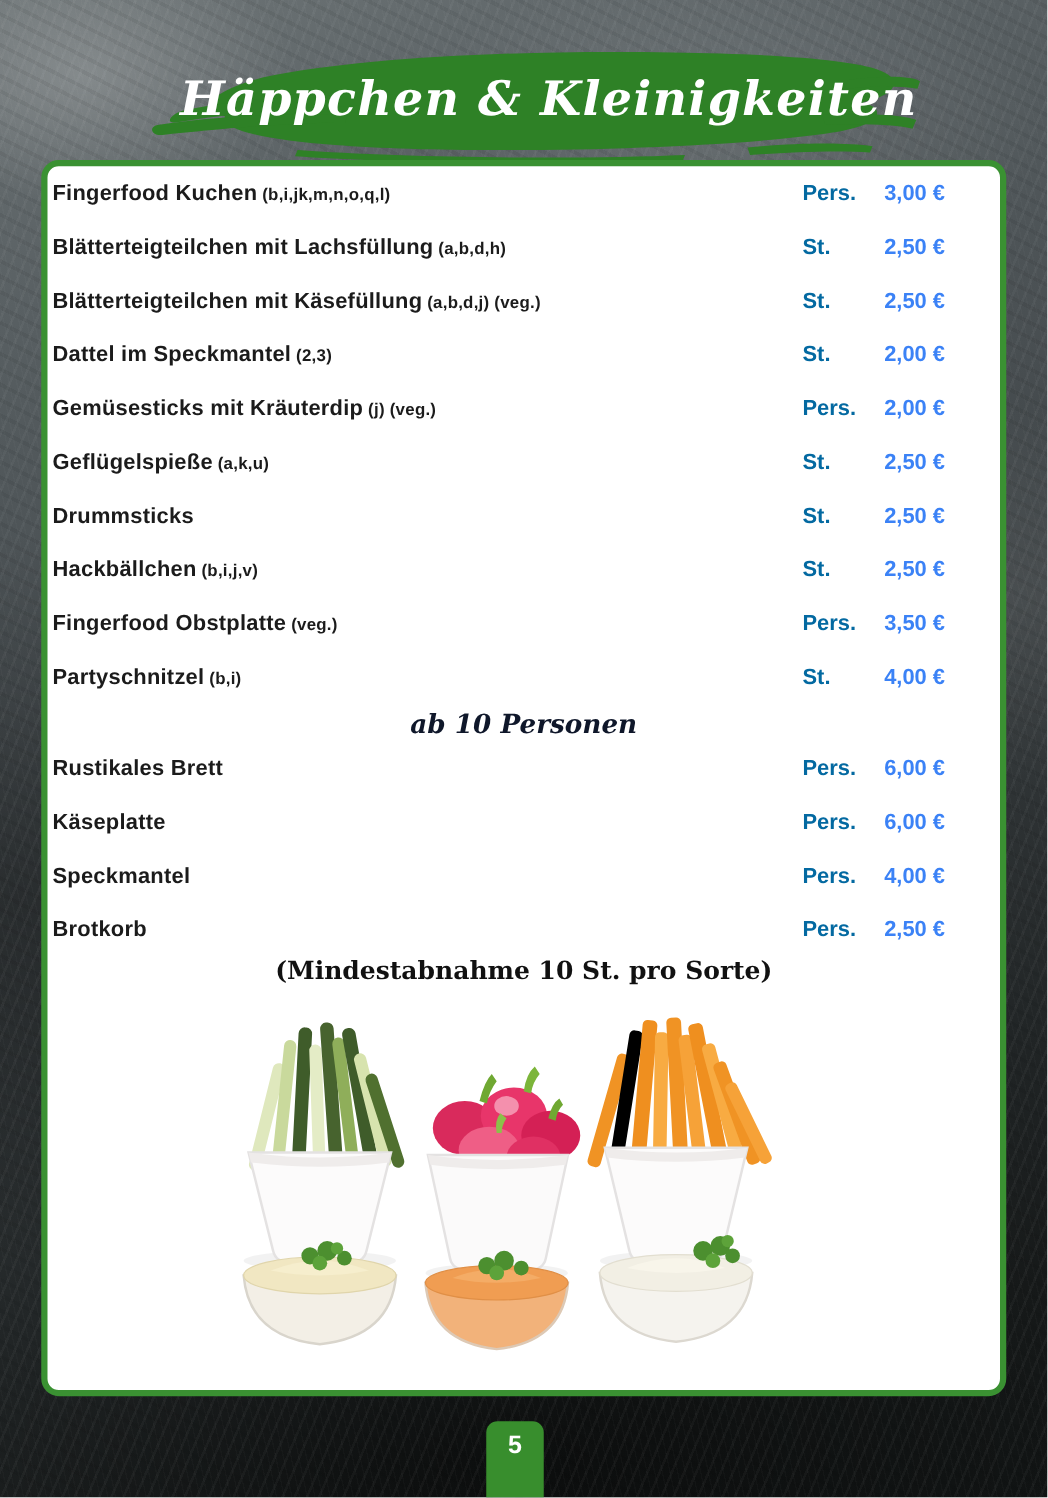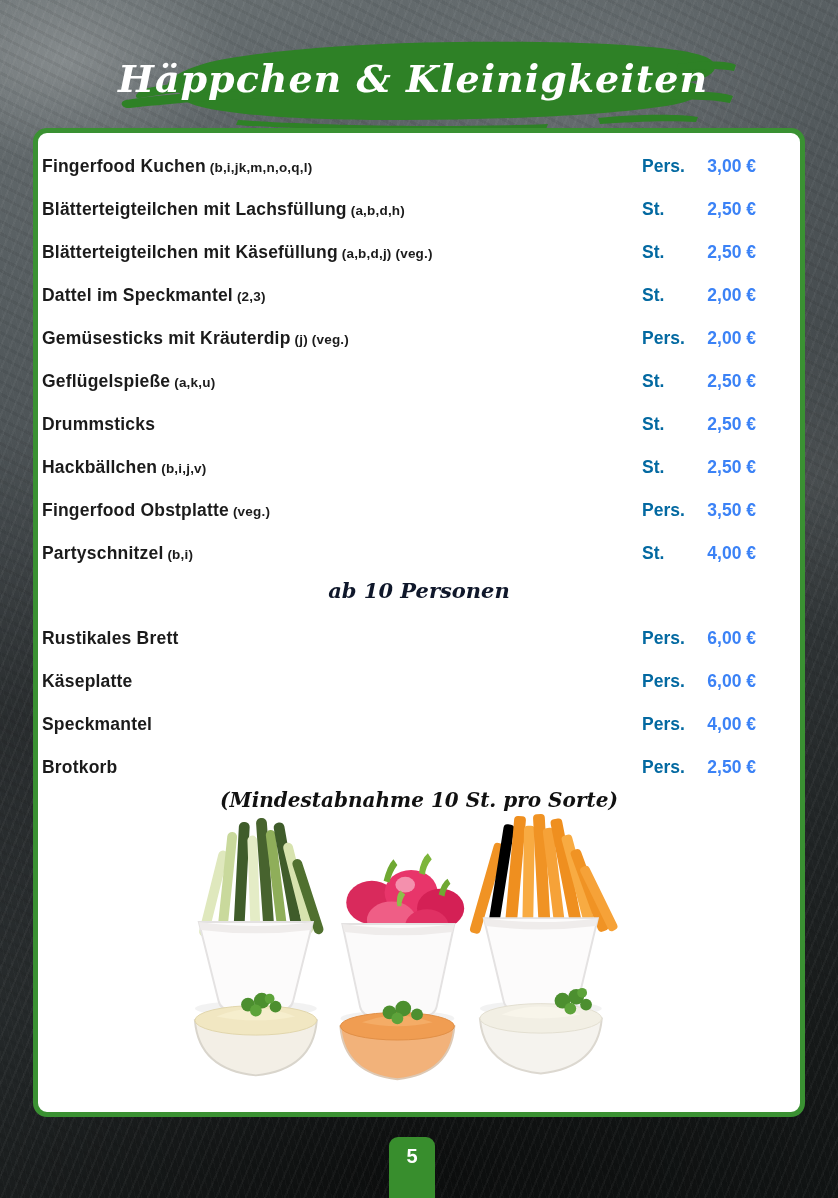"Häppchen & Kleinigkeiten" .banner-title { right: 16px -> 4px; text-align: left -> right }
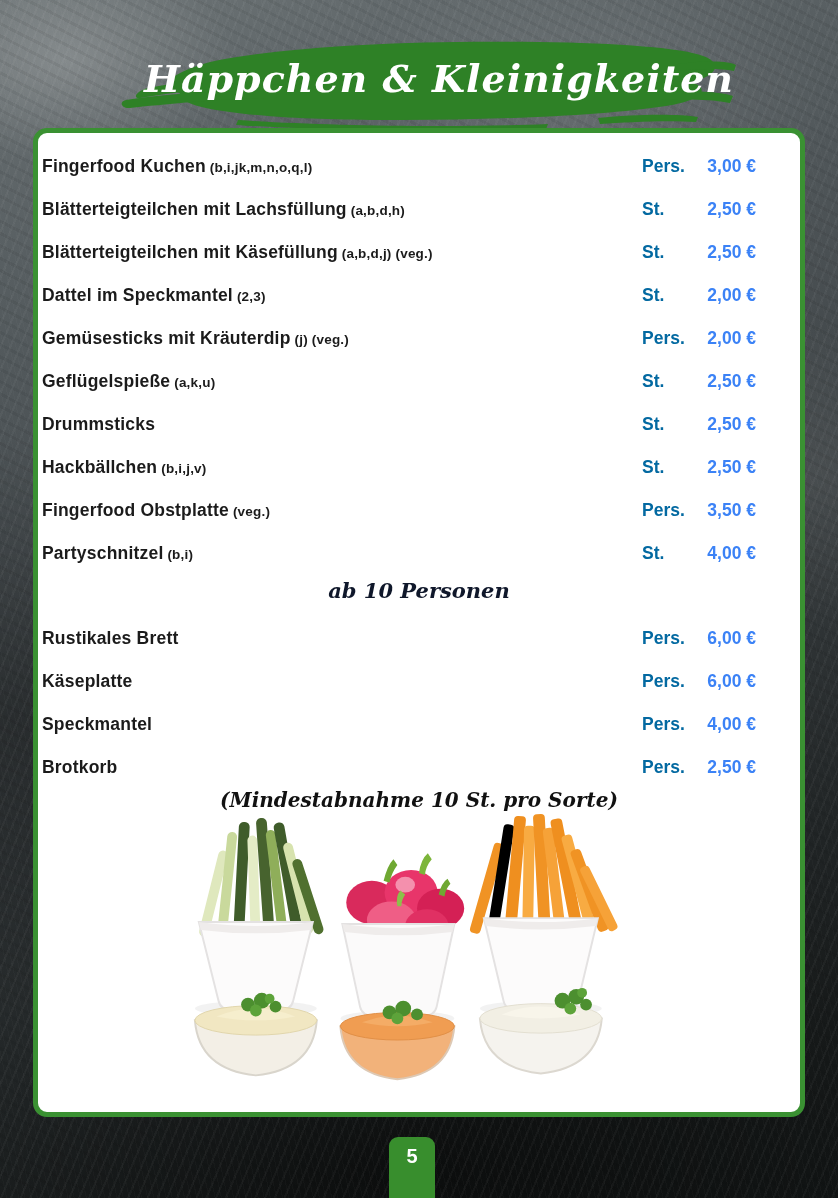"Fingerfood Kuchen (b,i,jk,m,n,o,q,l)" .rows { padding-top: 12px -> 0 }
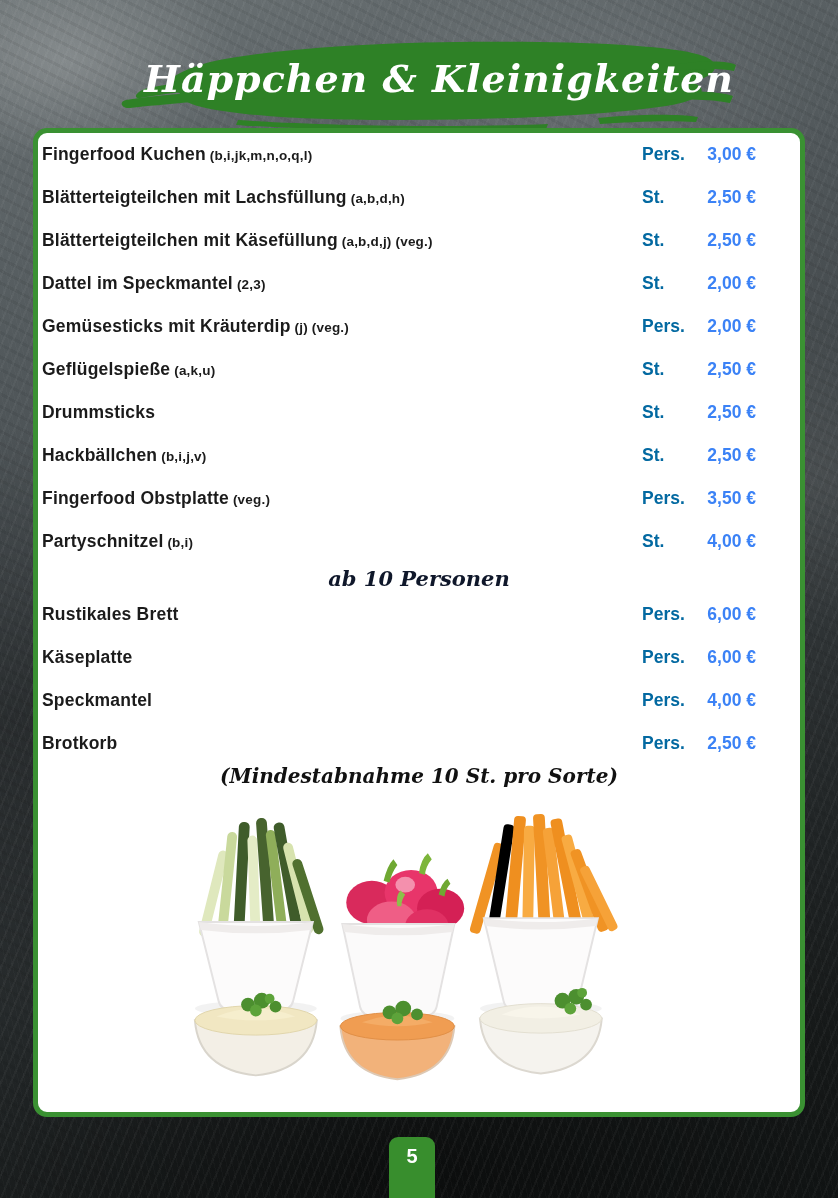"(Mindestabnahme 10 St. pro Sorte)" .script-note { font-style: italic -> none }
